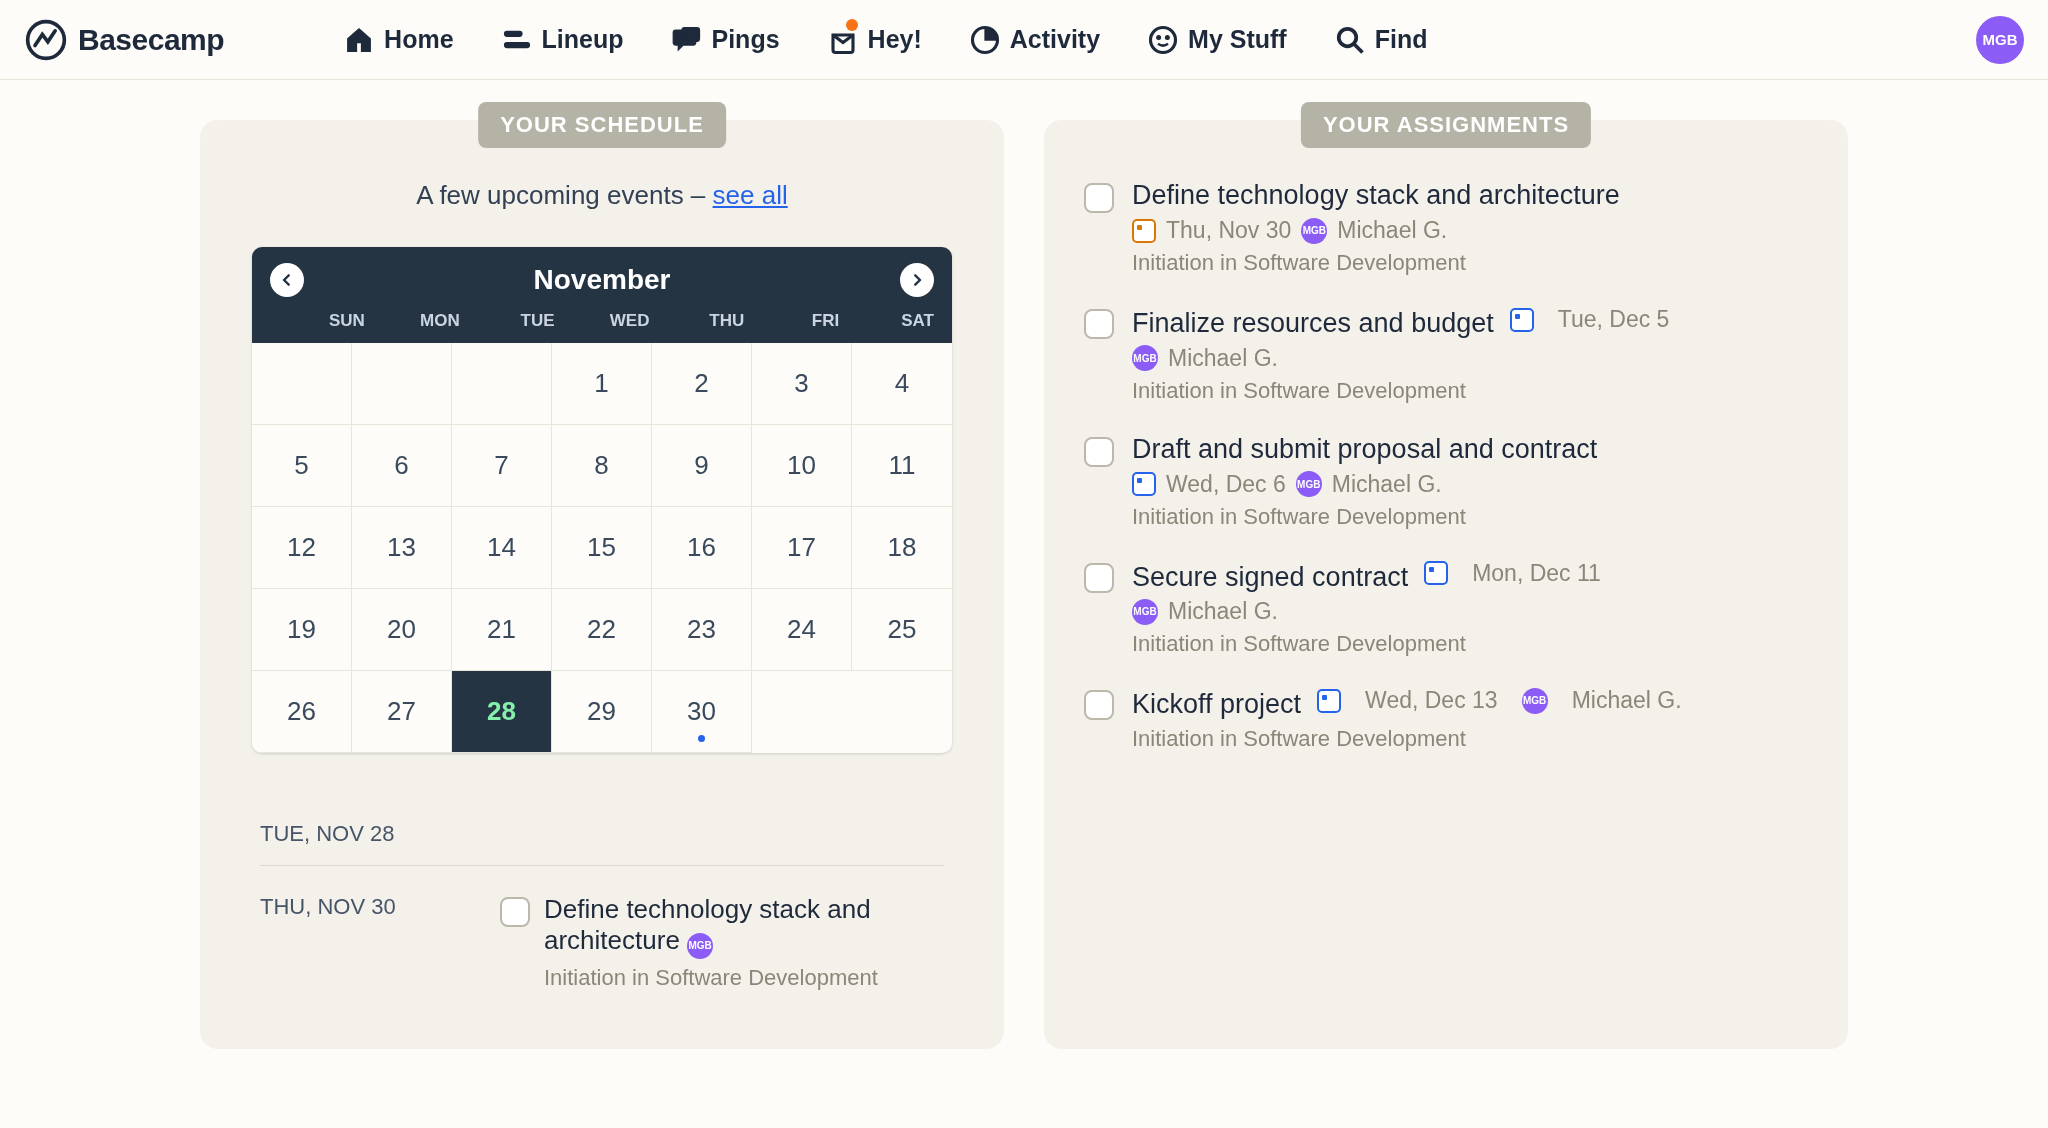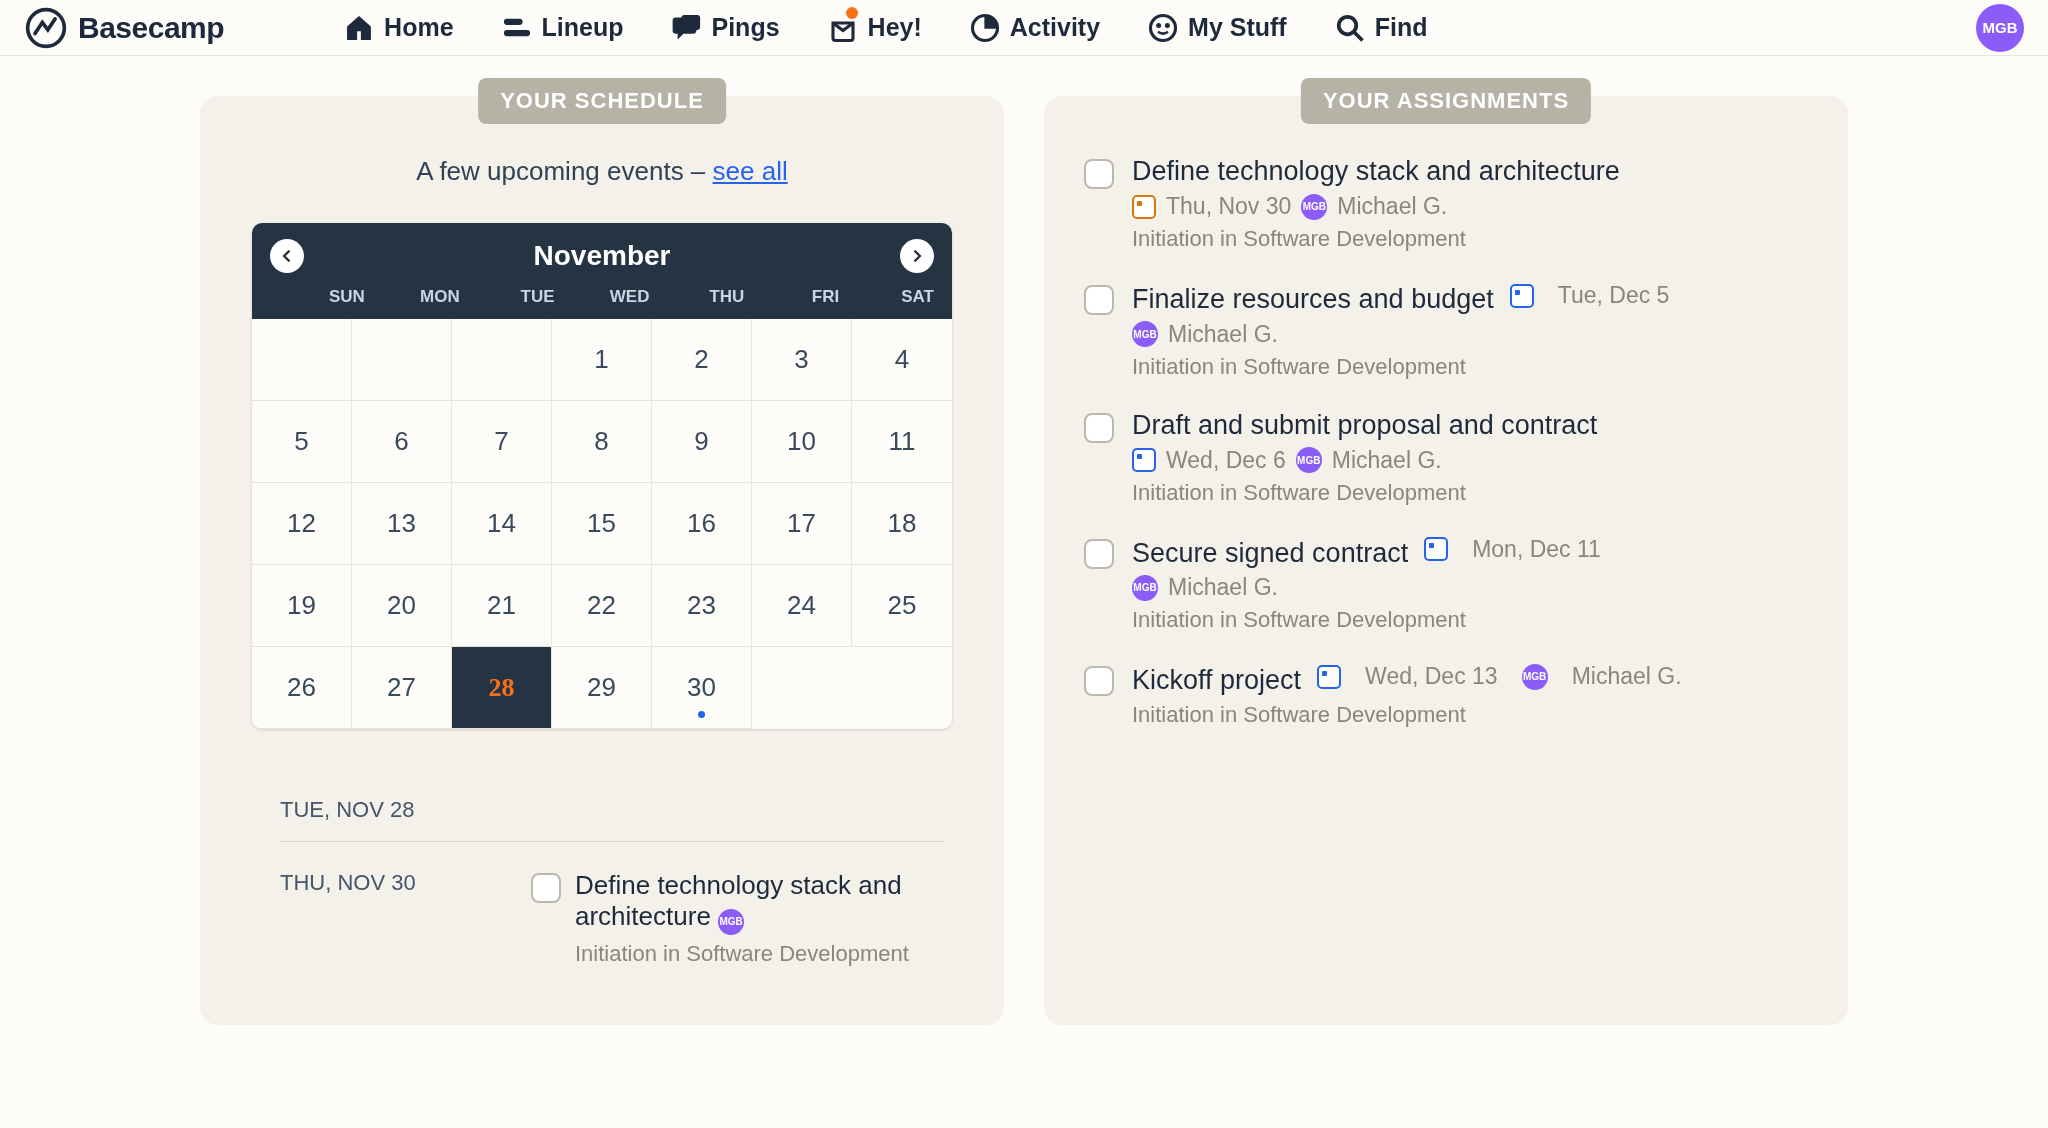"Basecamp" .topnav { height: 56px -> 80px }
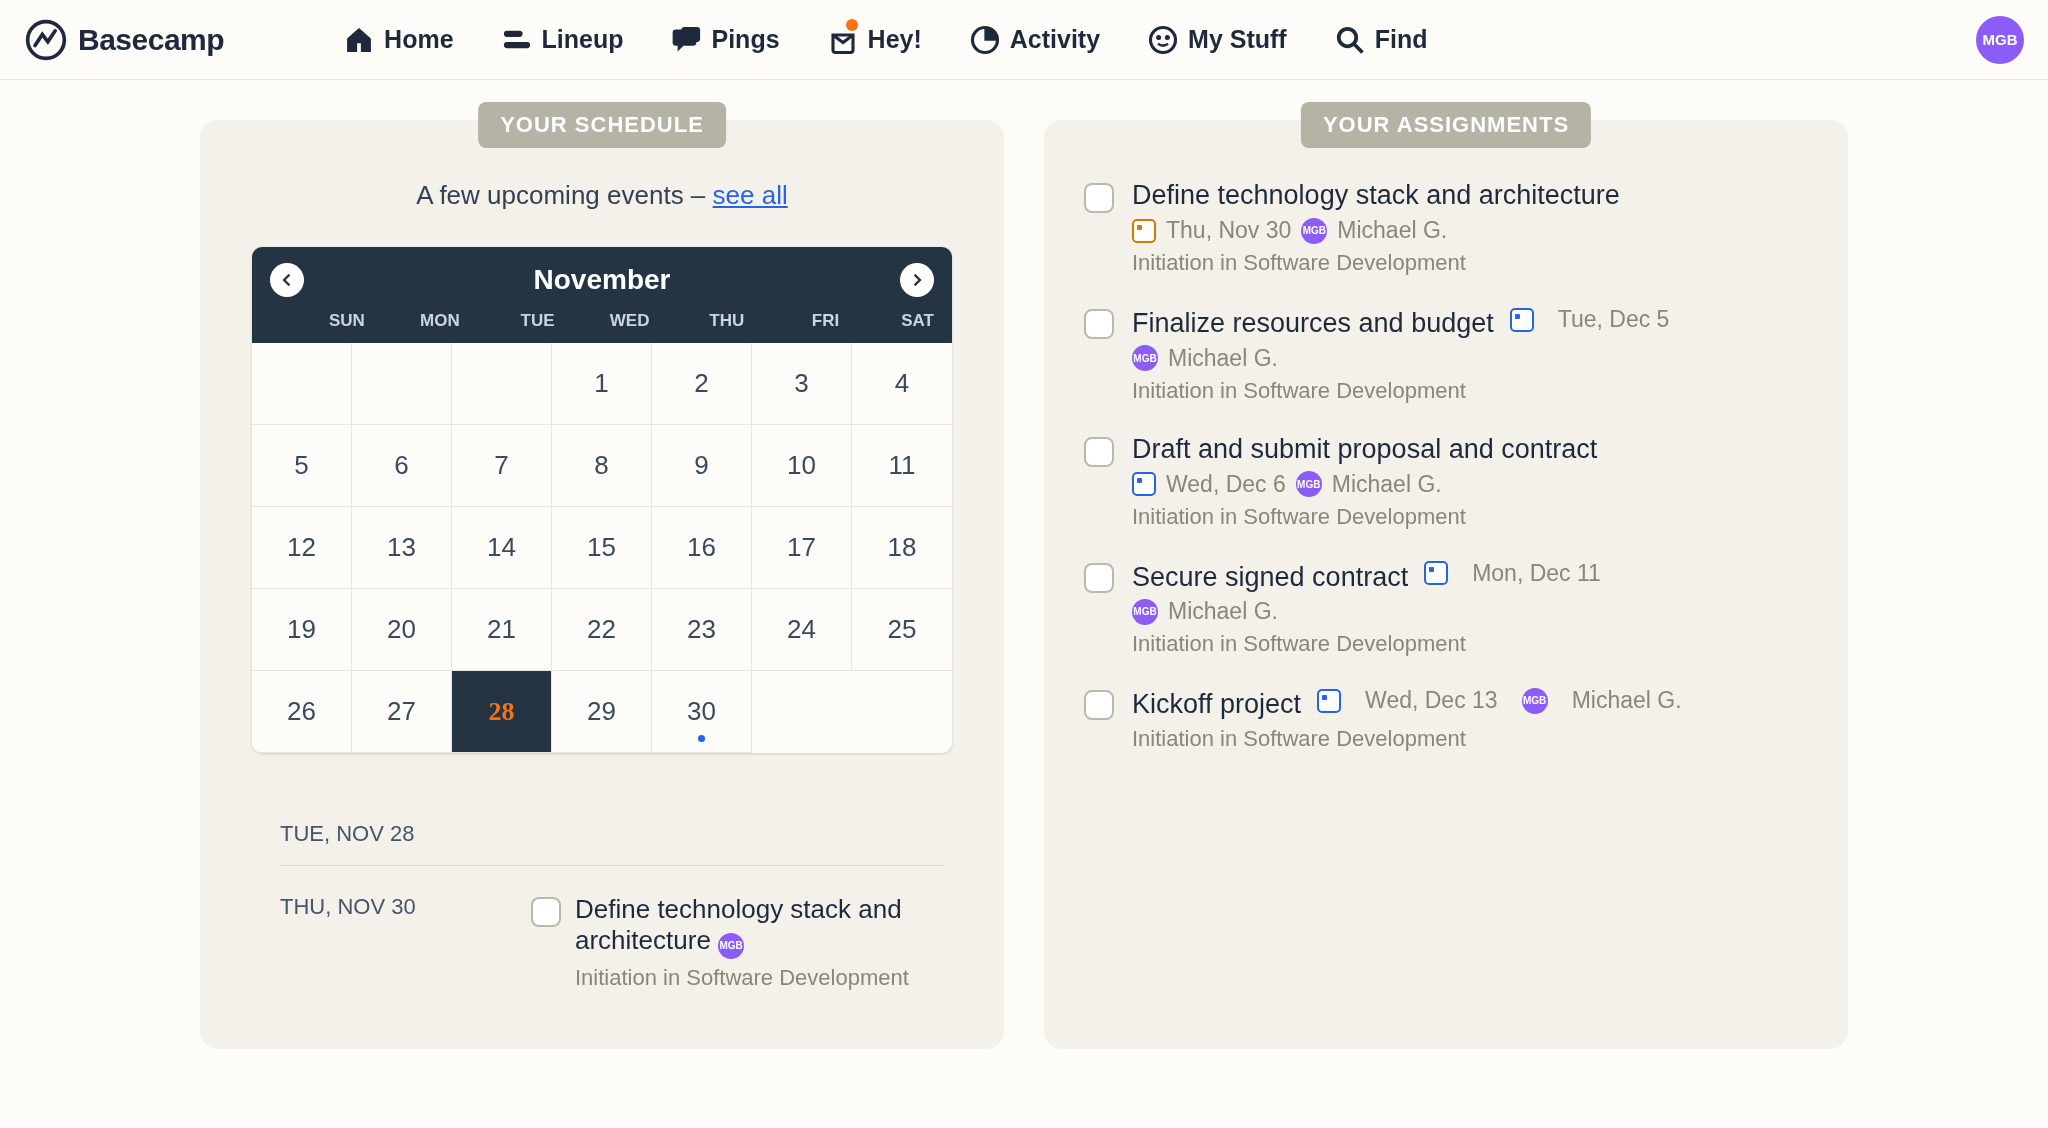"28" .cal-cell.today { color: #f97316 -> #86efac; font-family: Liberation Serif, serif -> none }
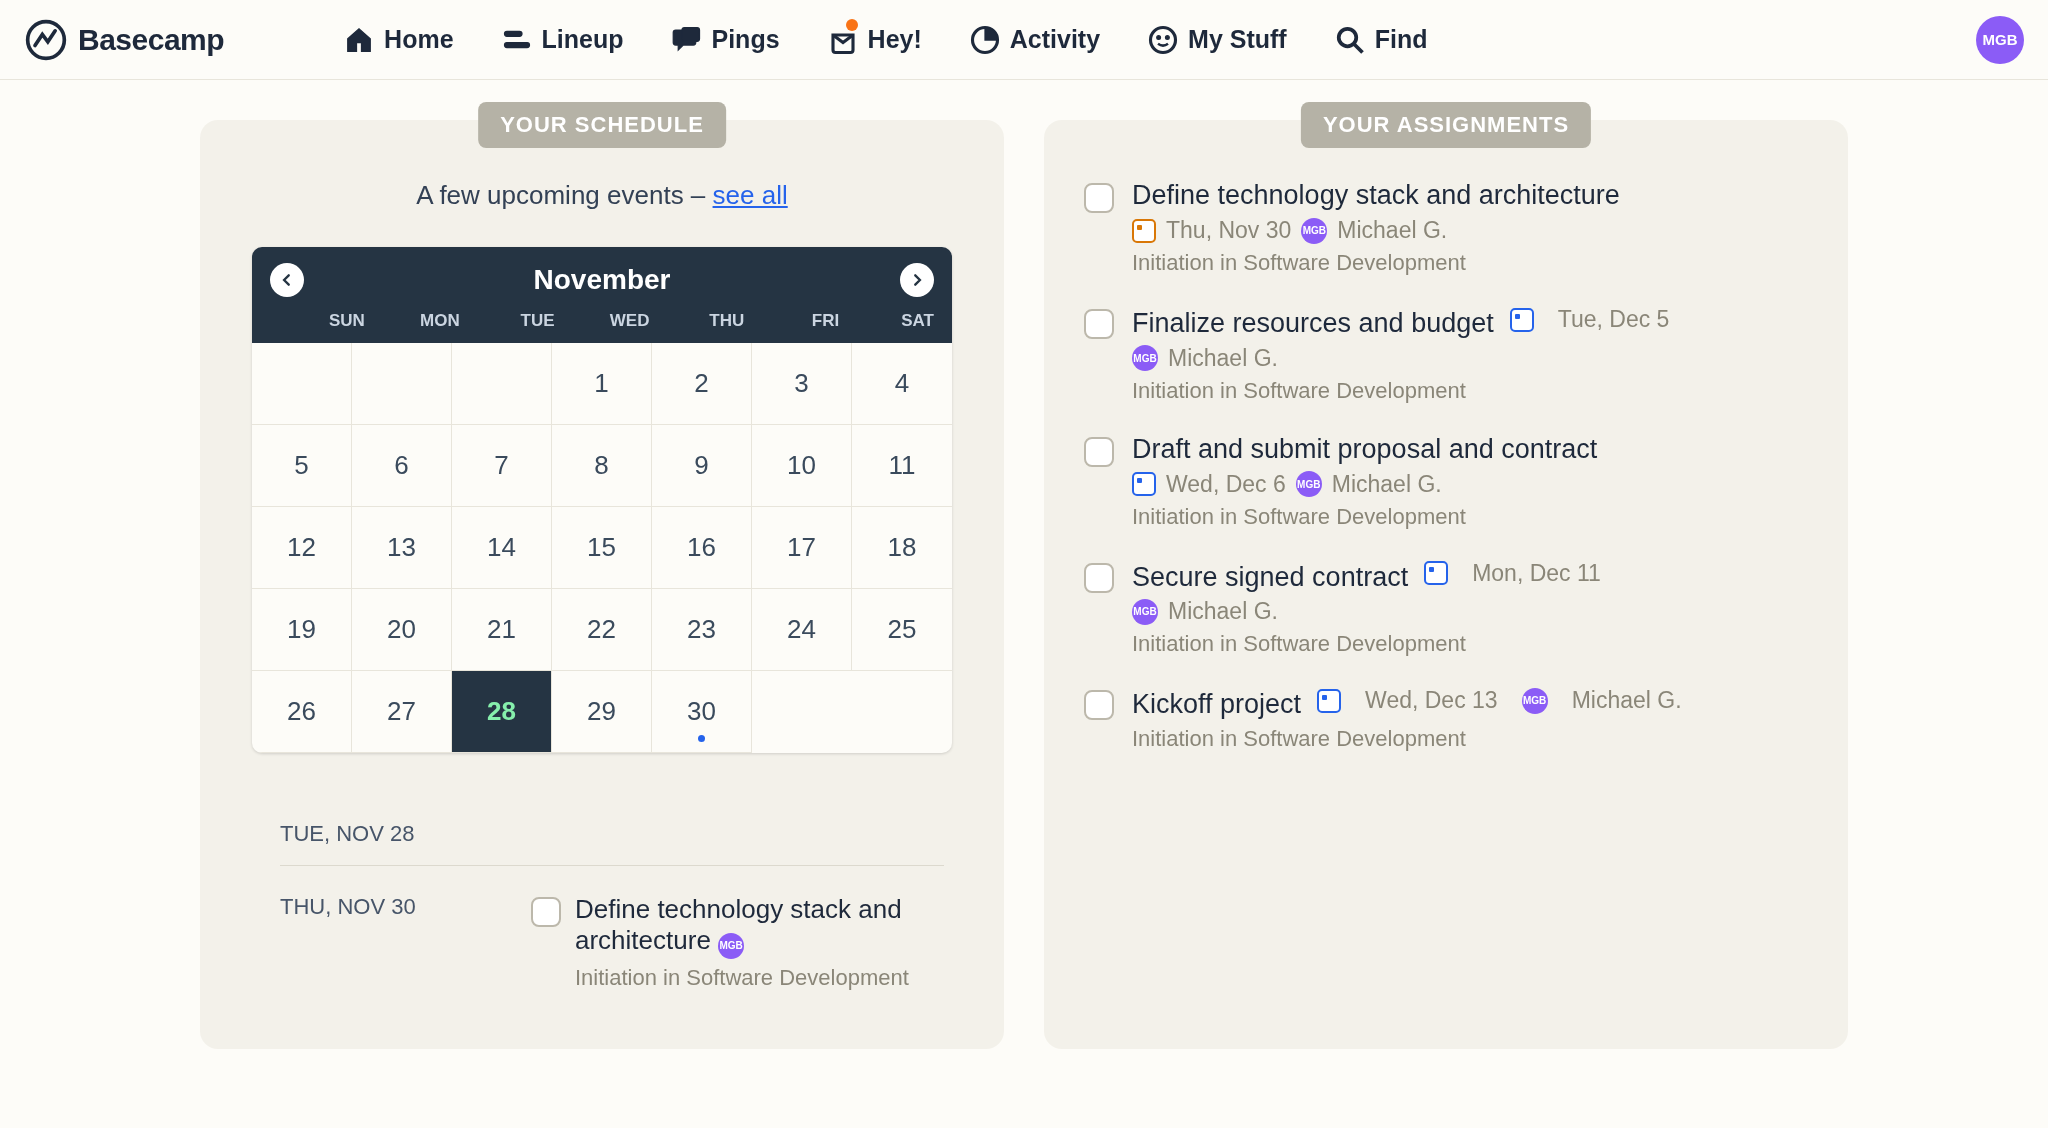"TUE, NOV 28" .agenda-row { gap: 51px -> 40px; margin-left: 20px -> none }
